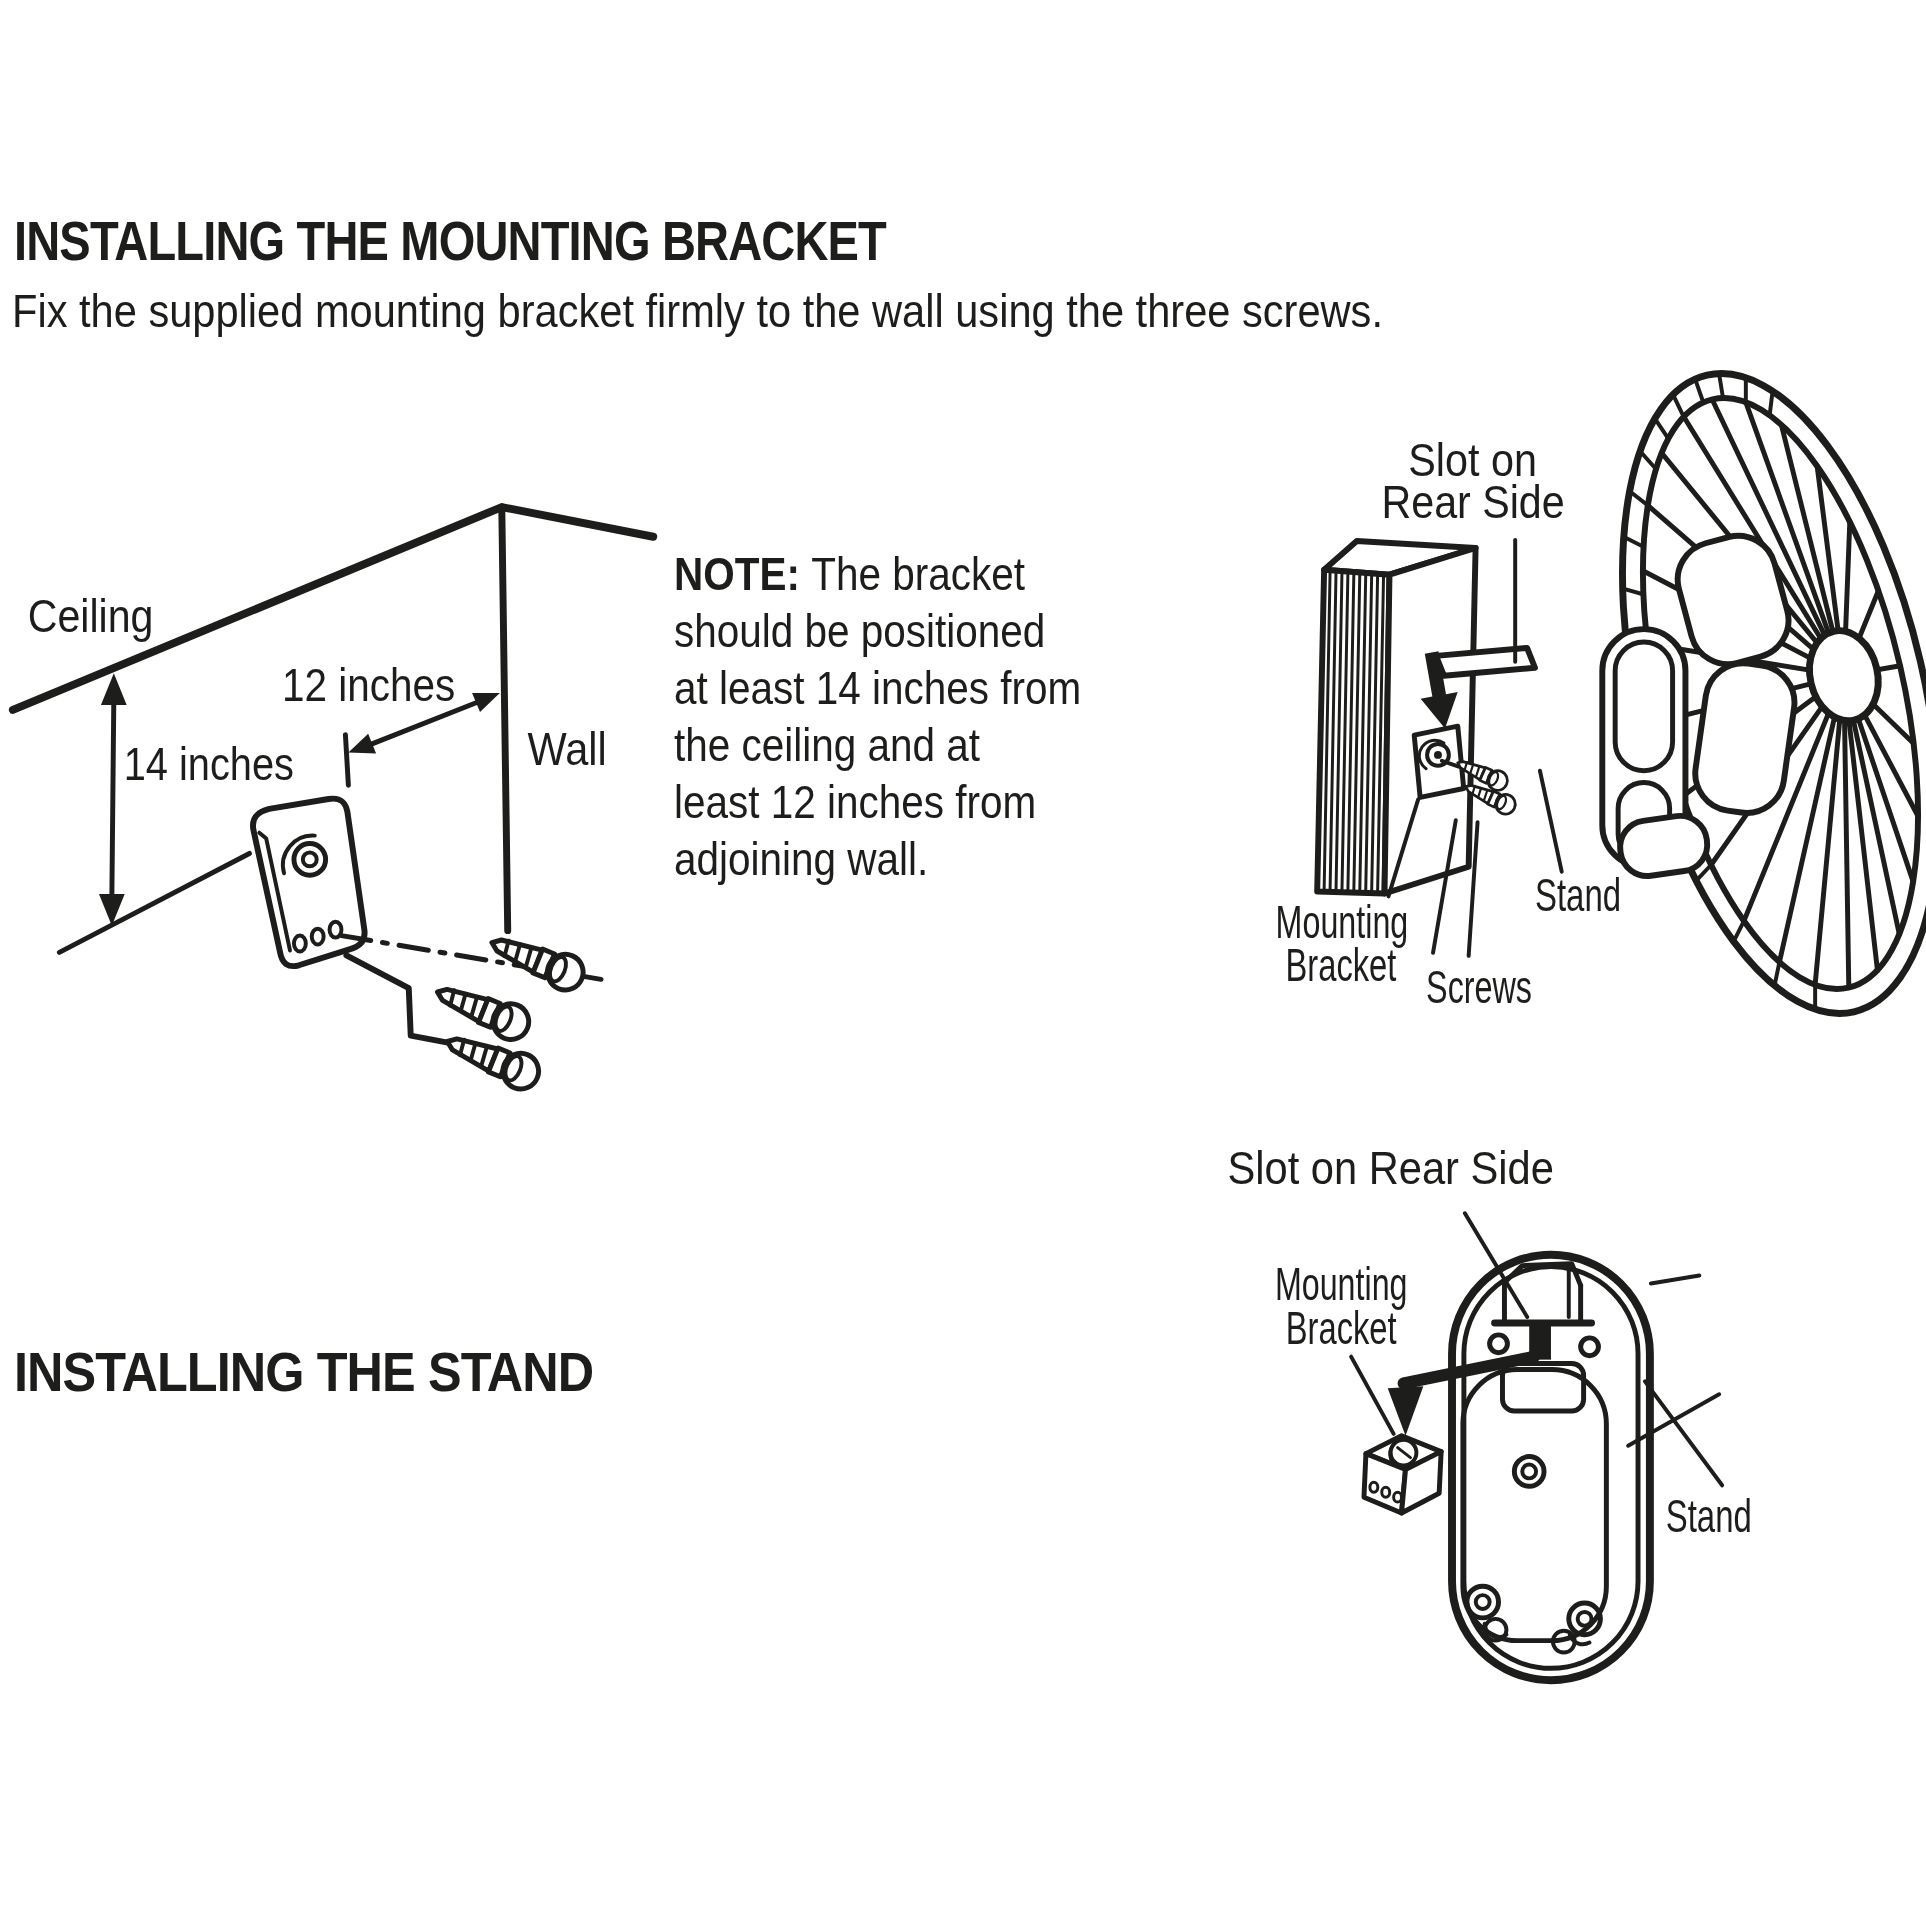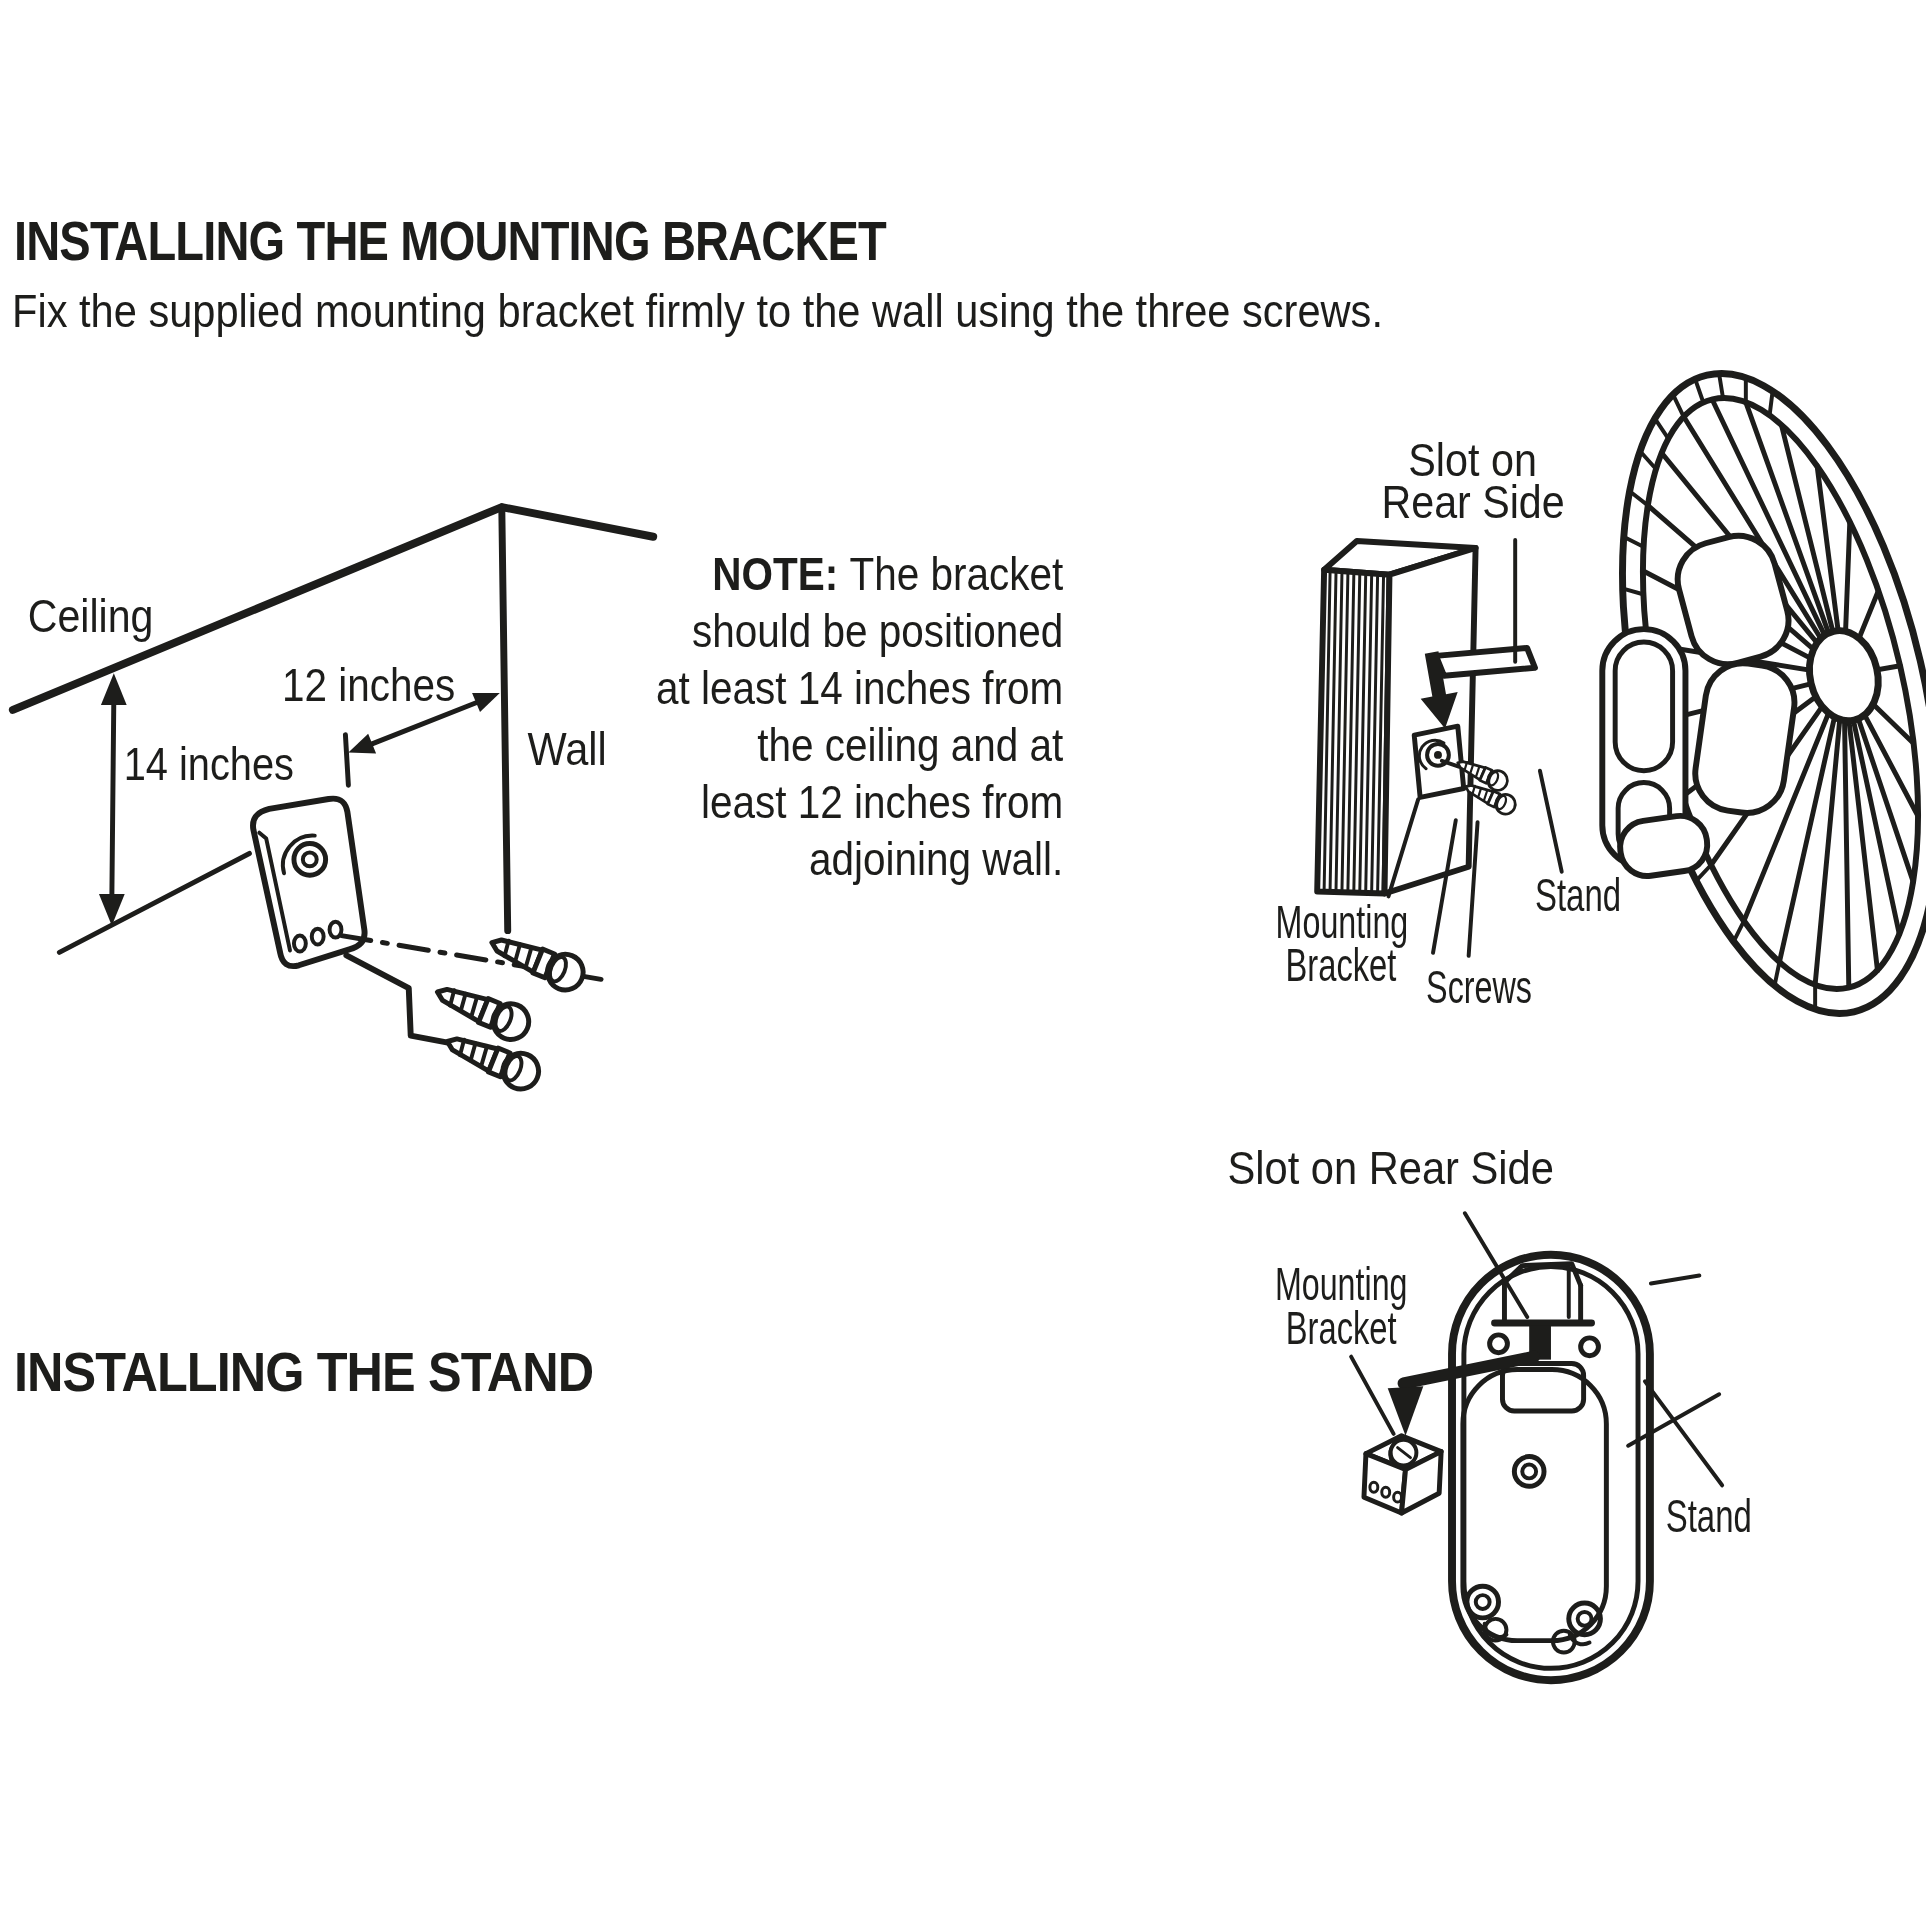"NOTE: The bracket" div.abs { left: 656px -> 674px; text-align: right -> none }
